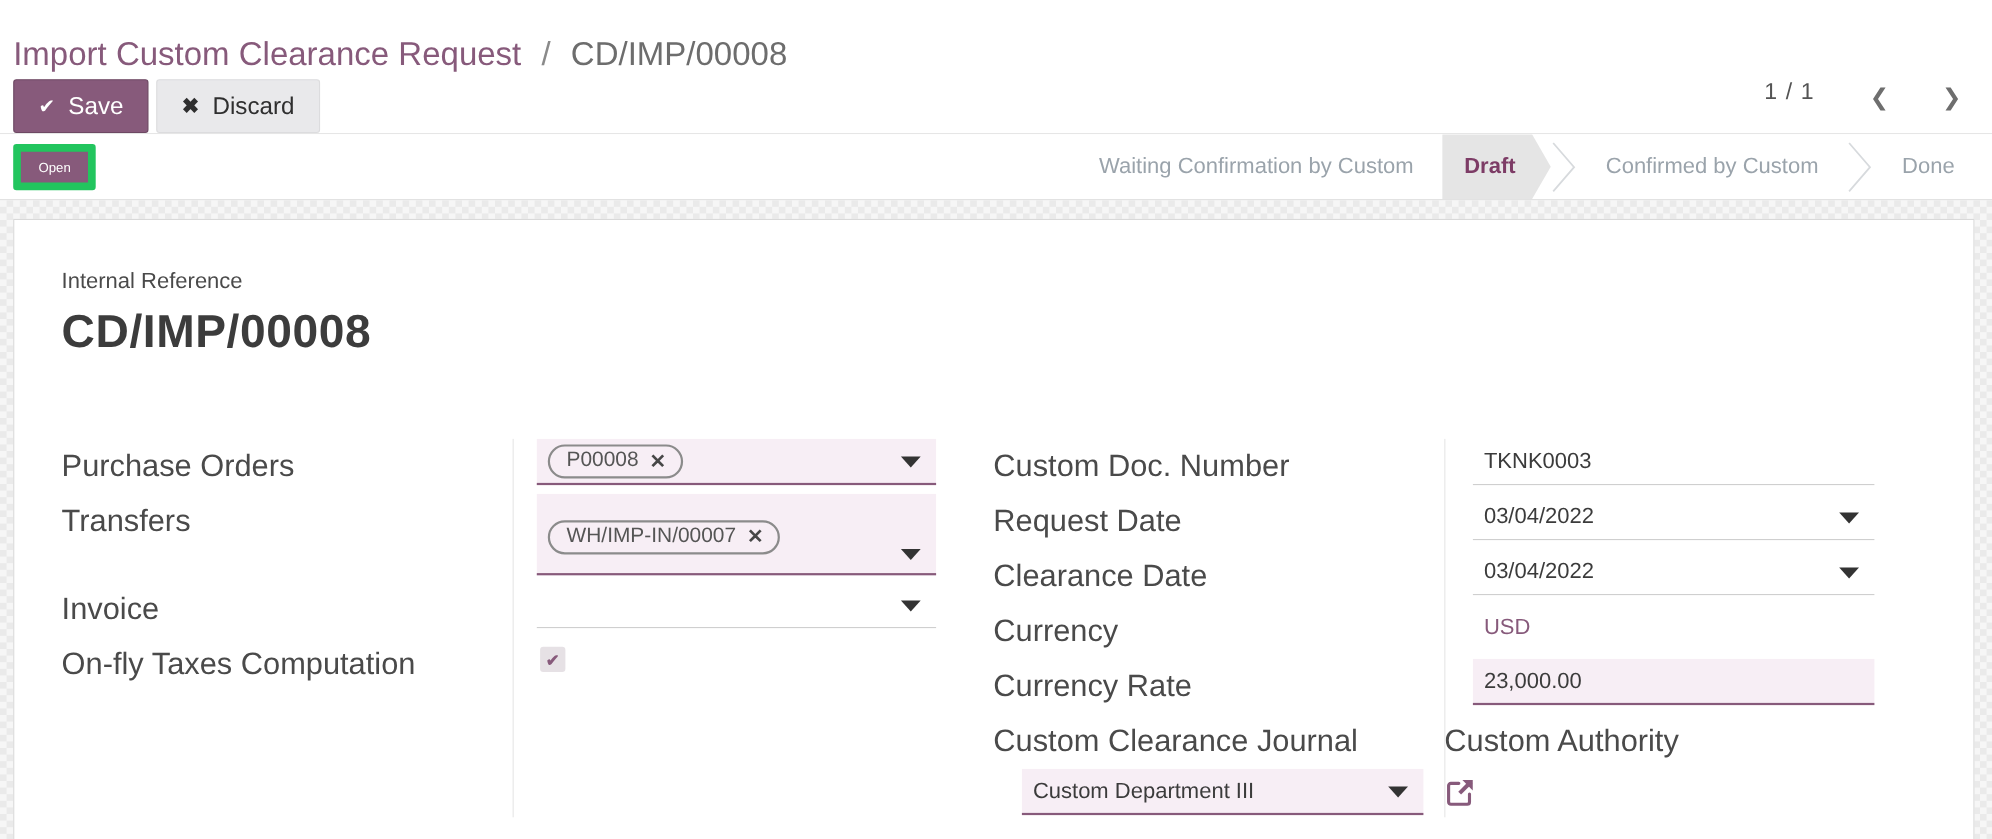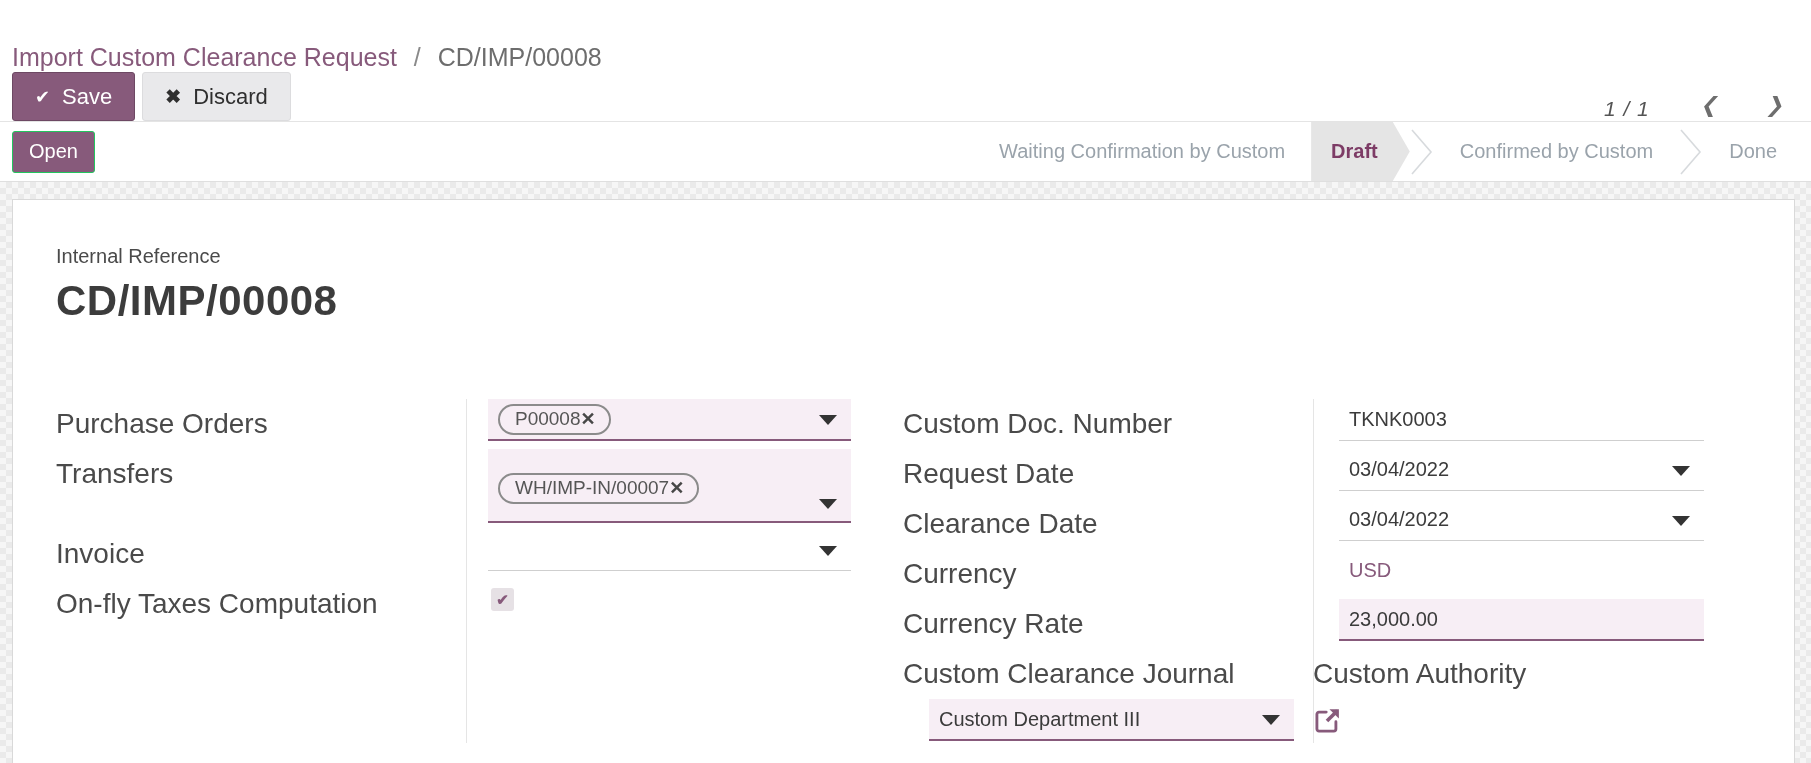"Import Custom Clearance Request /" .breadcrumb-row { align-items: flex-end -> flex-start; font-size: 25px -> 30px }
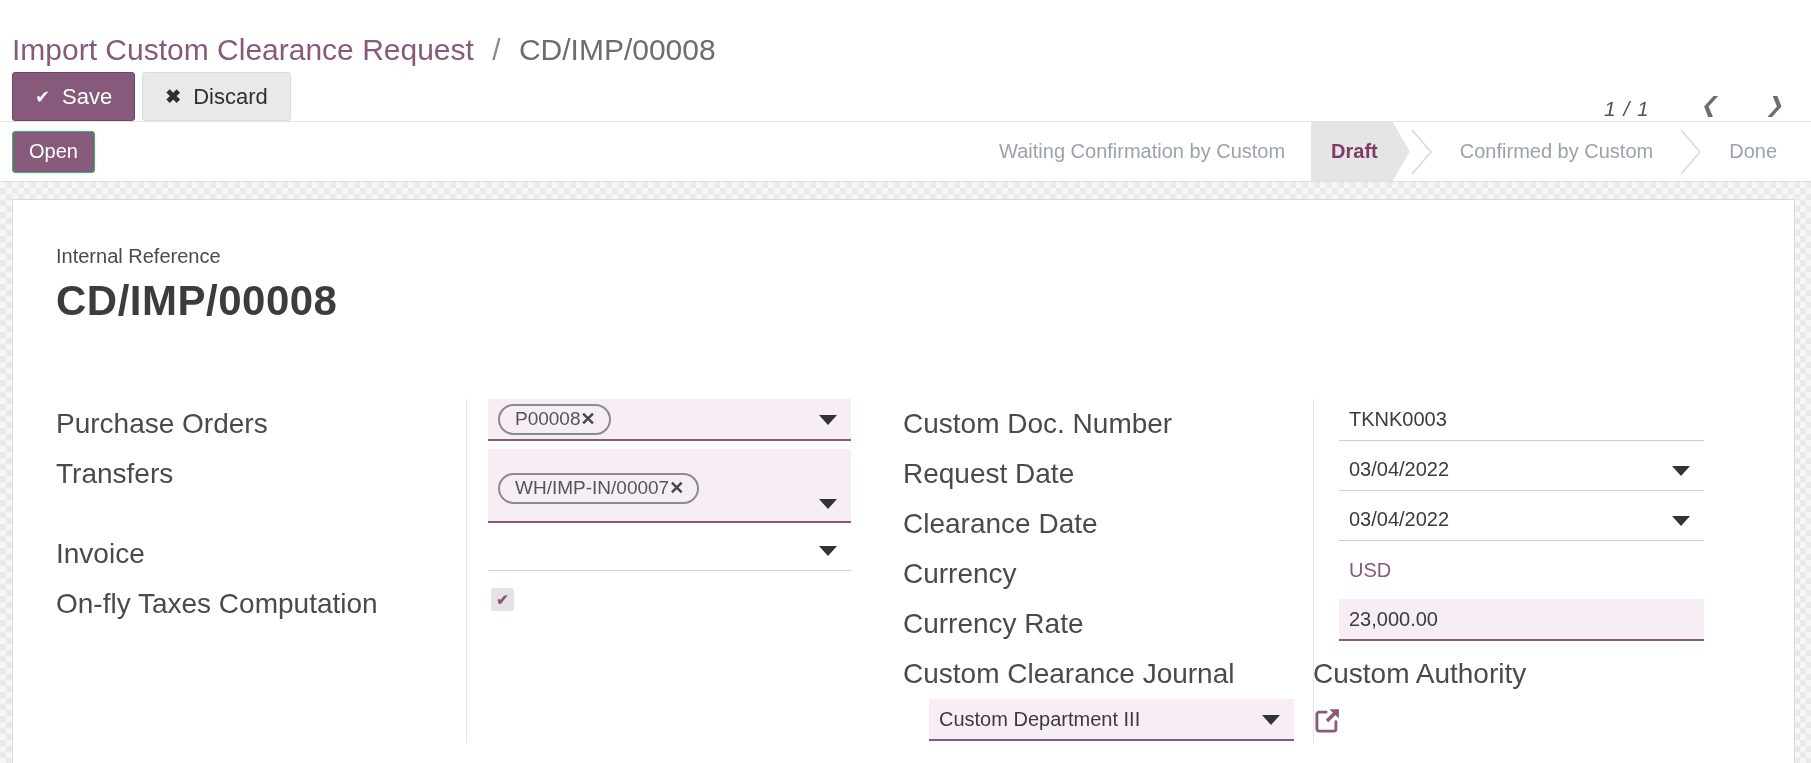"1 / 1" .pager { align-items: flex-end -> flex-start; font-style: italic -> none }
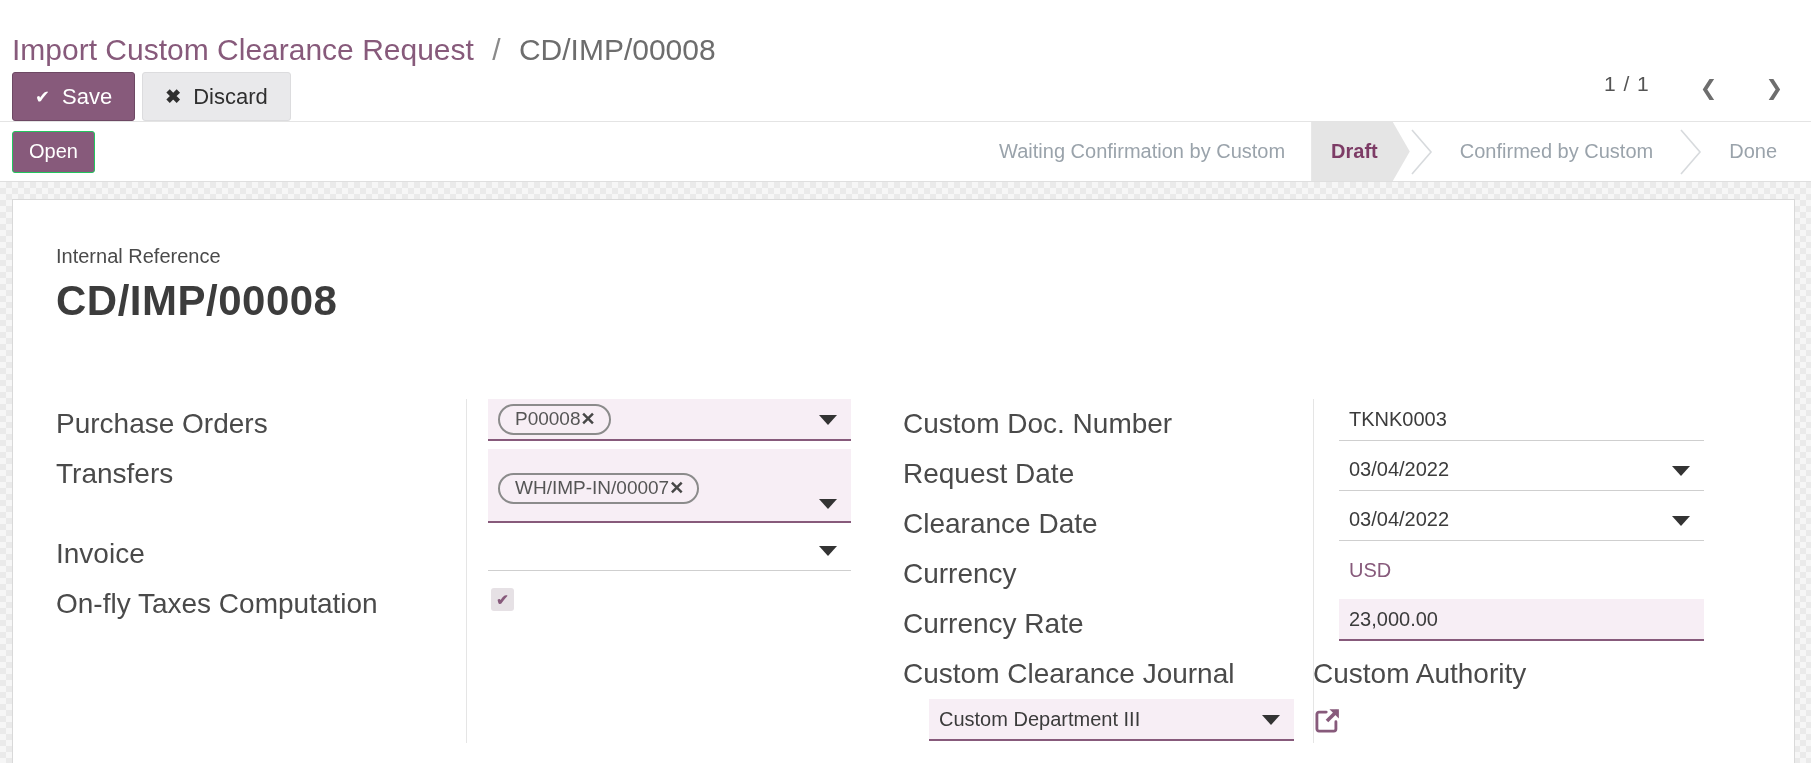"Open" .btn-open { border: 1px solid #22c55e -> 7px solid #22c55e; font-size: 20px -> 12px }
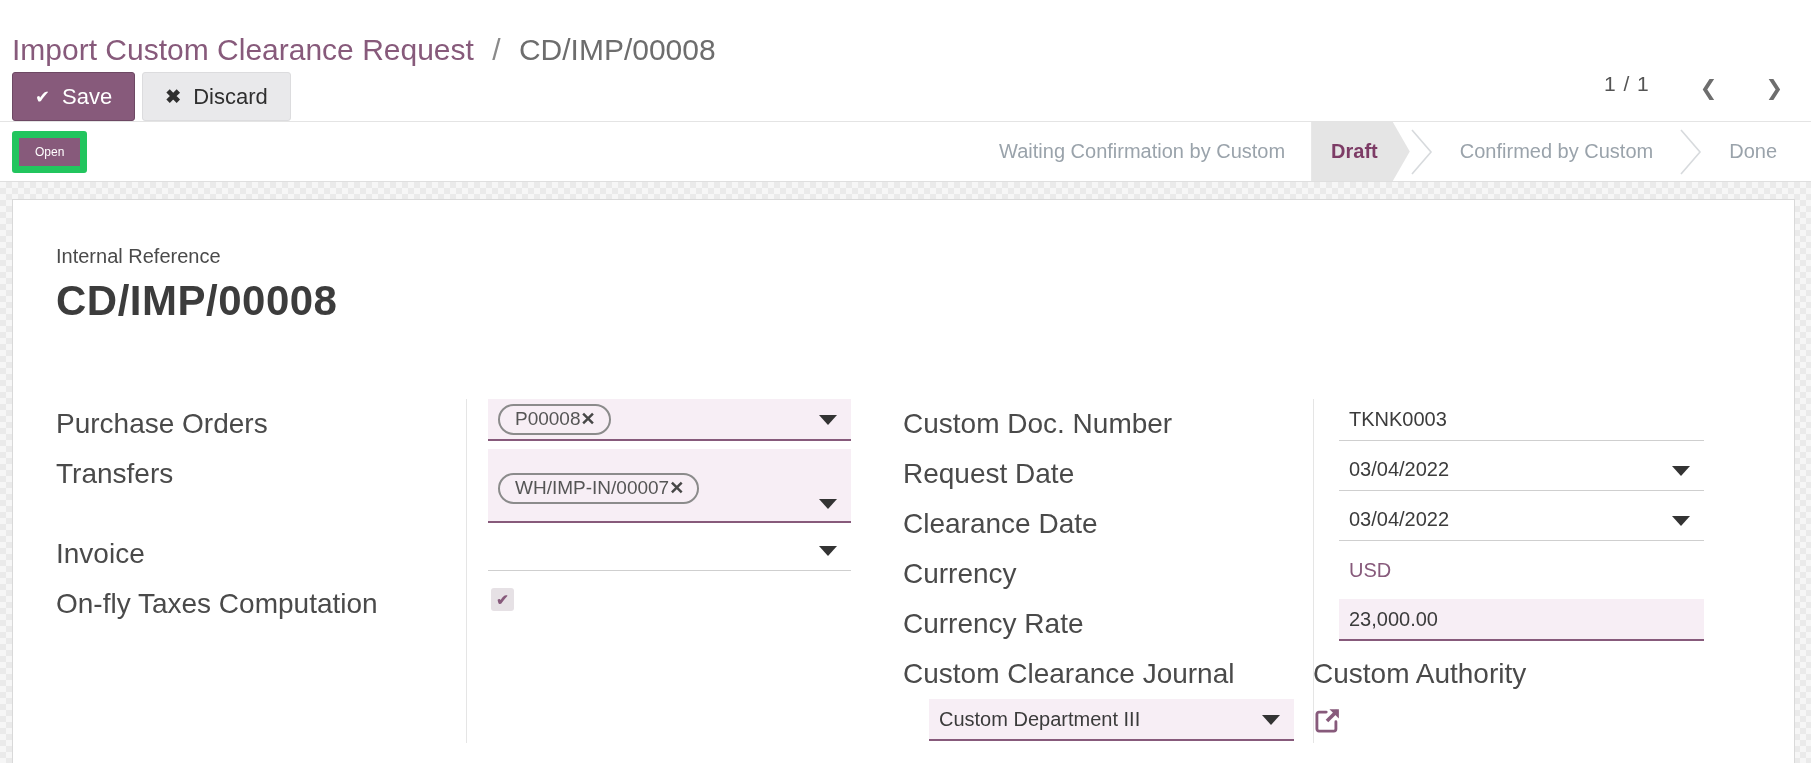"P00008" .tag { gap: none -> 10px }
